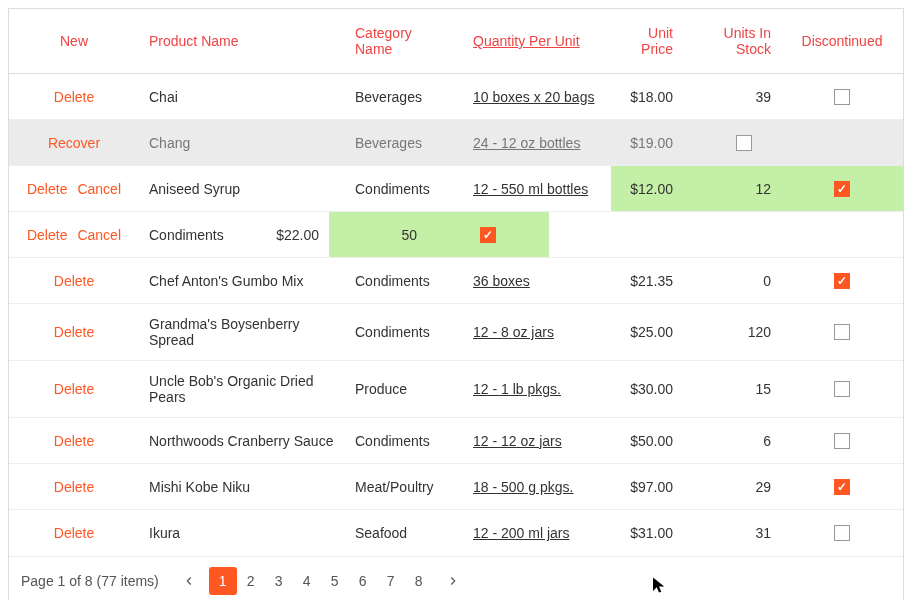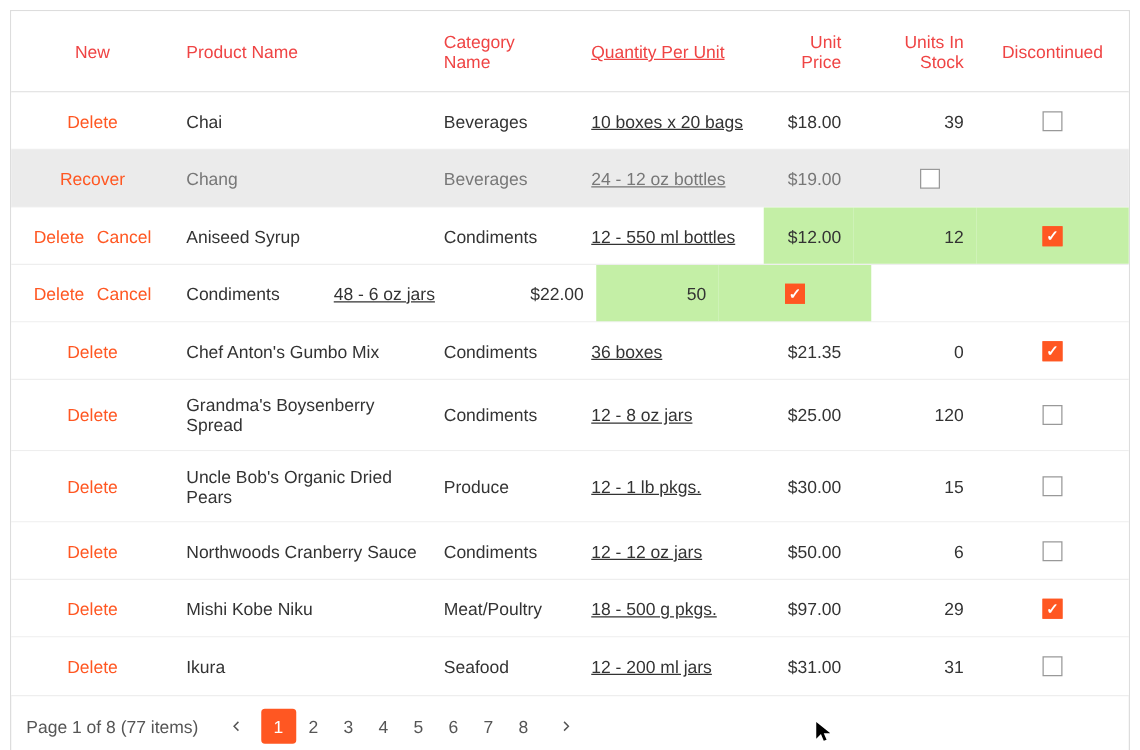"48 - 6 oz jars" div.cell { html: <div>48 - 6 oz jars</div> -> none }
